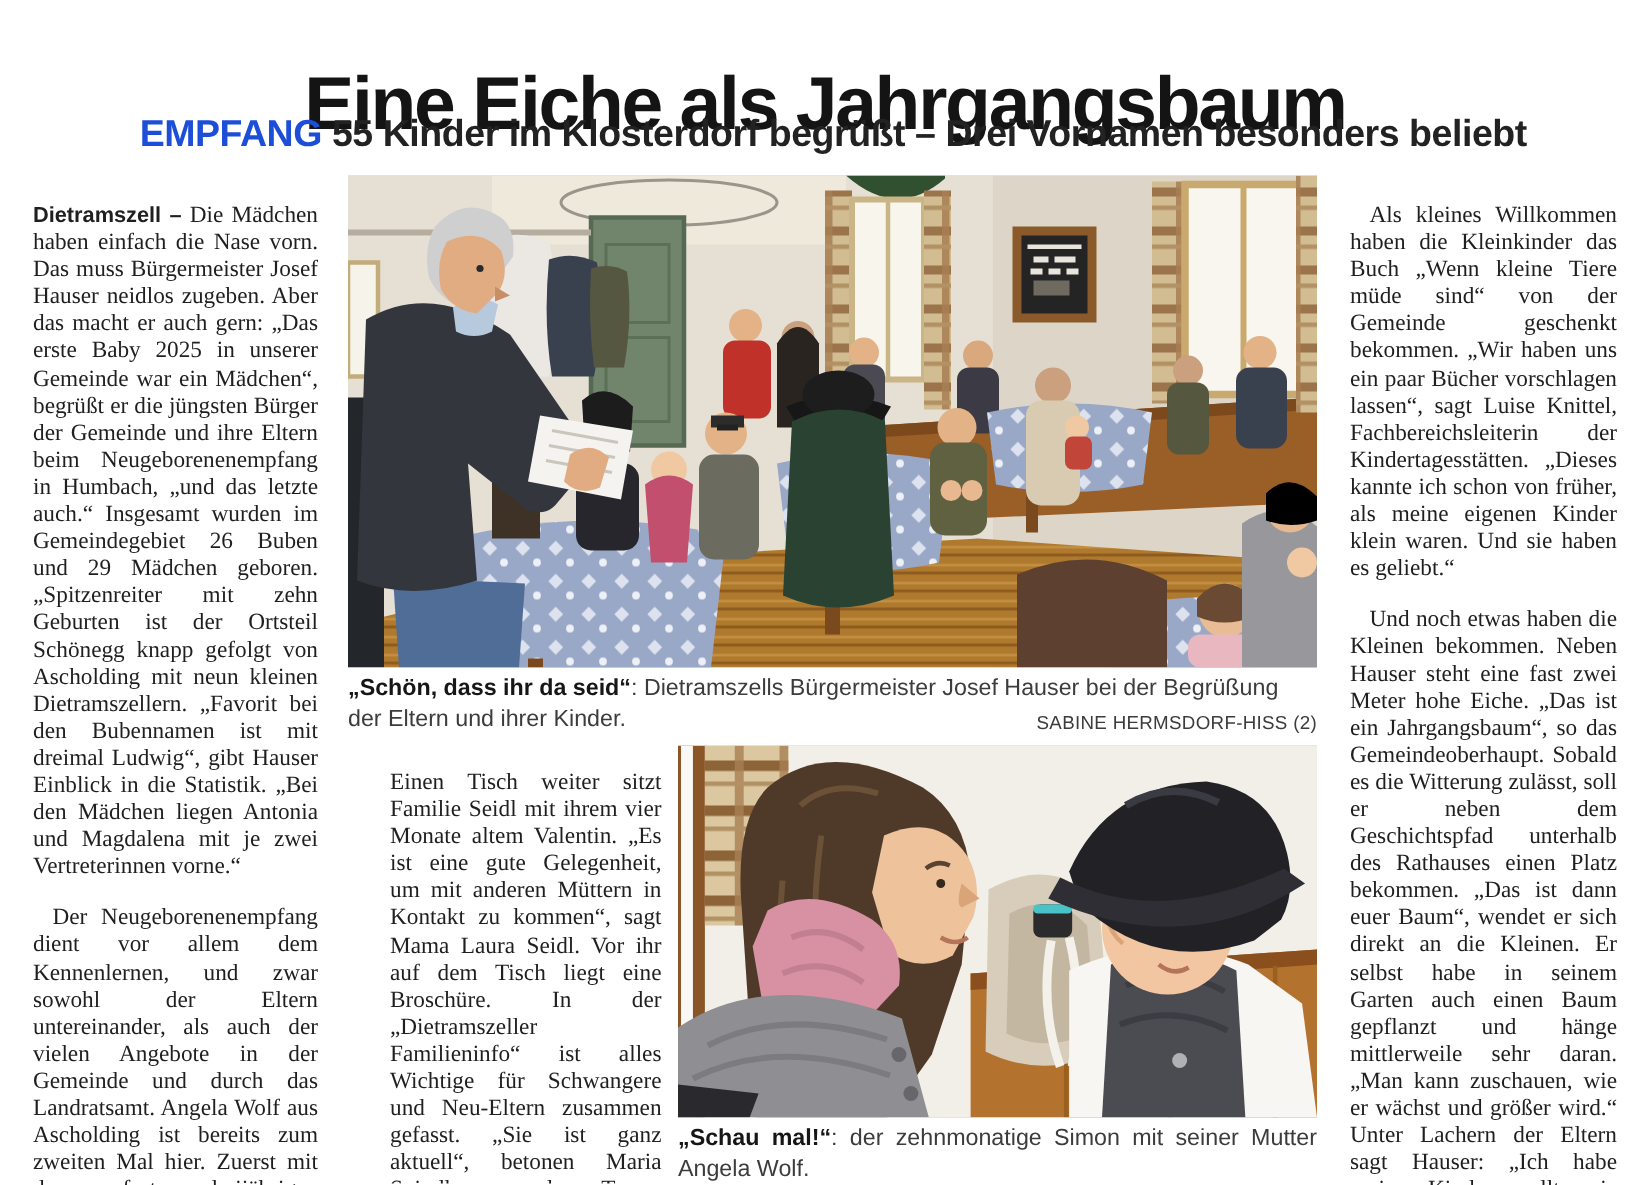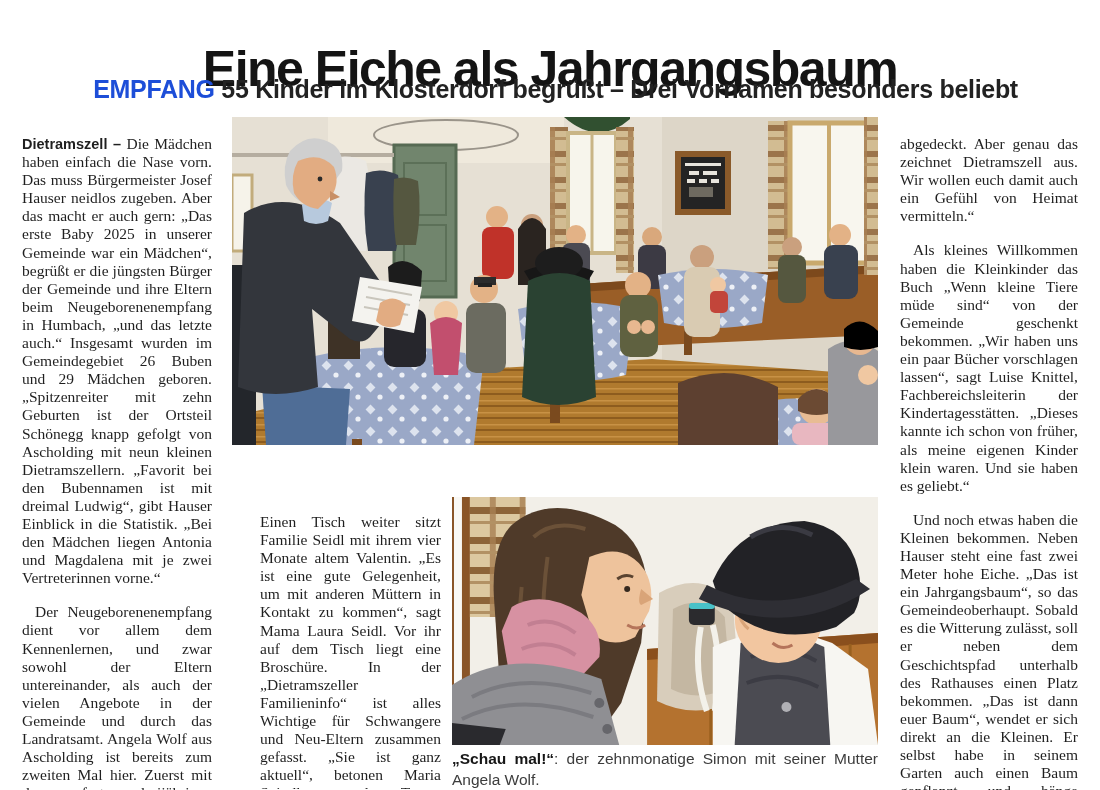"abgedeckt. Aber genau das zeichnet" p { html: <p>abgedeckt. Aber genau das zeichnet Dietramszell aus. Wir wollen euch damit auch ein Gefühl von Heimat vermitteln.“</p> -> none }
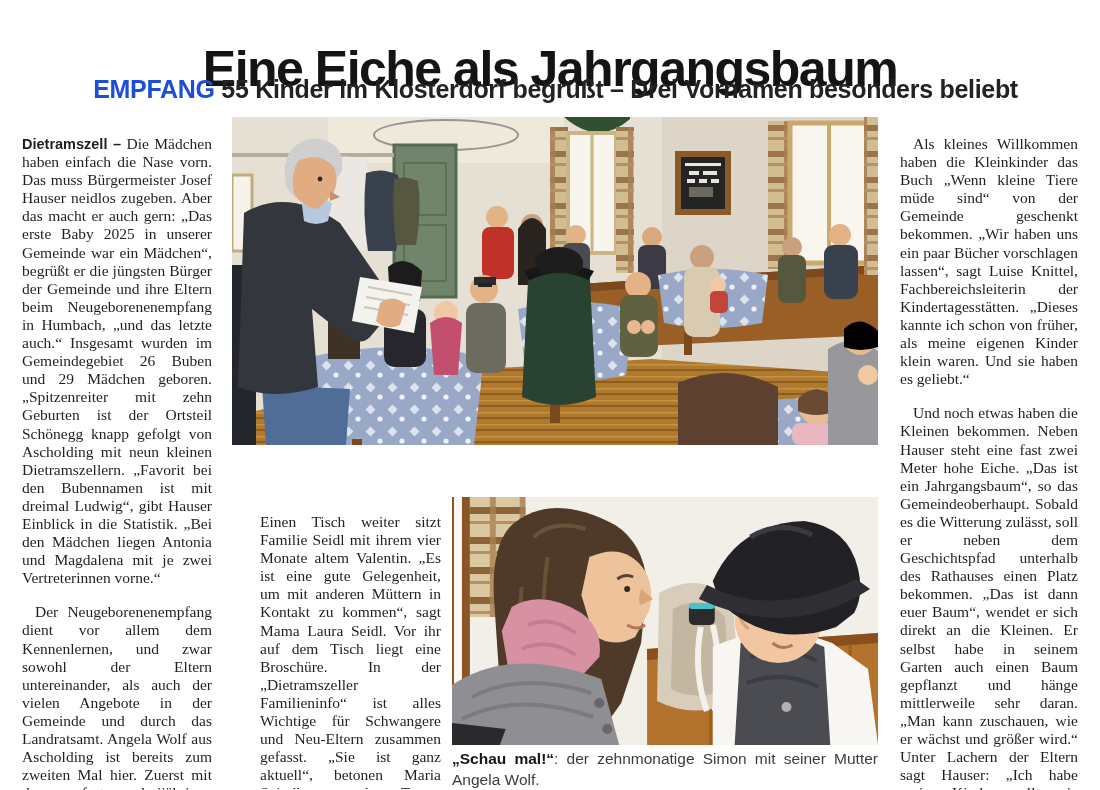"„Schön, dass ihr da seid“:" div.caption { html: none -> <div> <span>„Schön, dass ihr da seid“</span><span>: Dietramszells Bürgermeister Josef Hauser bei der Begrüßung der Eltern und ihrer Kinder.</span> <span>SABINE HERMSDORF-HISS (2)</span> </div> }
